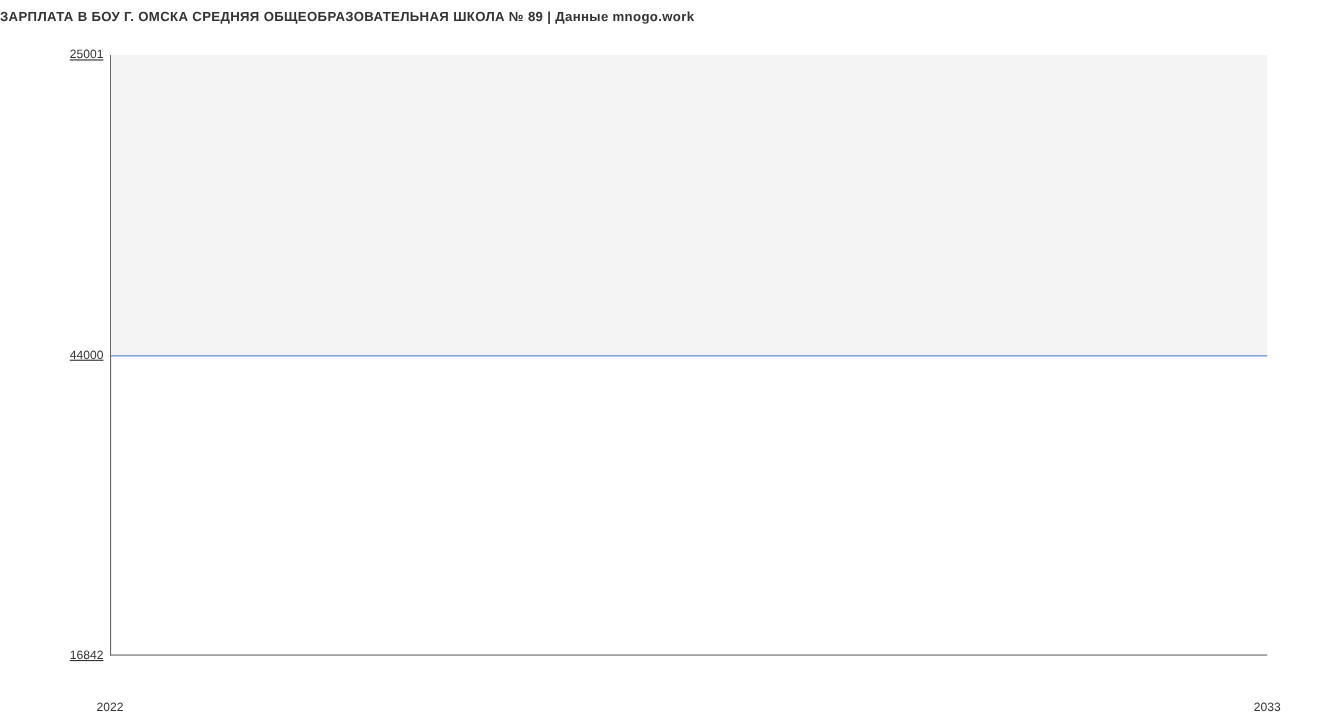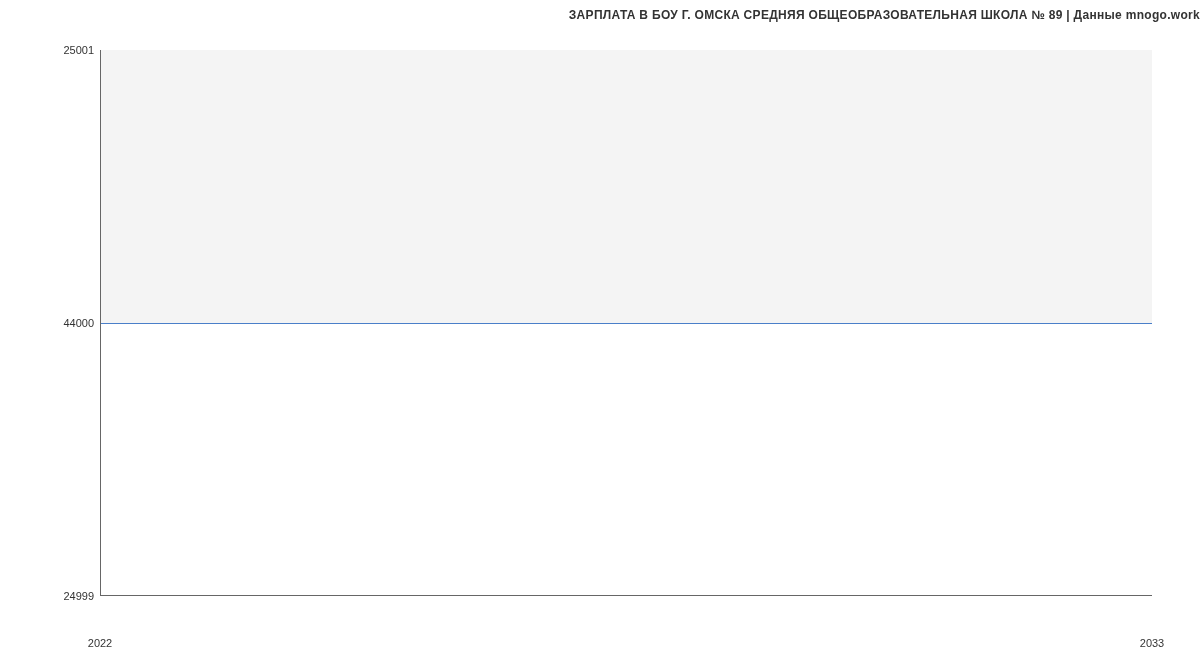"ЗАРПЛАТА В БОУ Г. ОМСКА" .chart-title { text-align: right -> left }
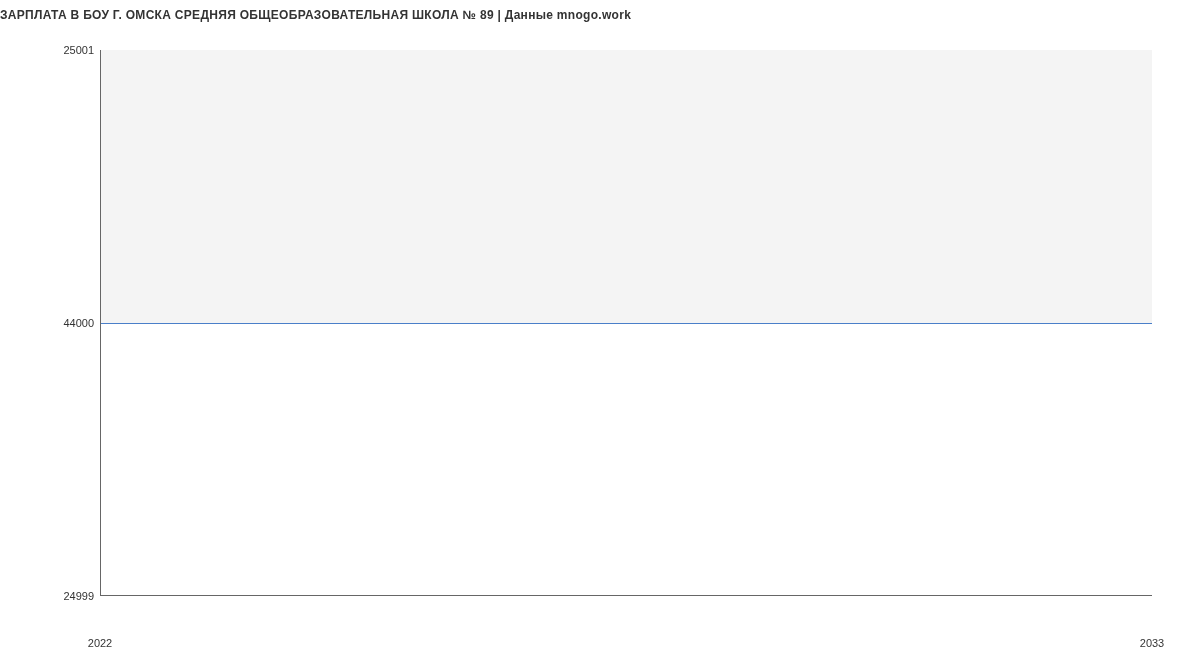"25001" .y-tick-label { text-decoration: none -> underline }
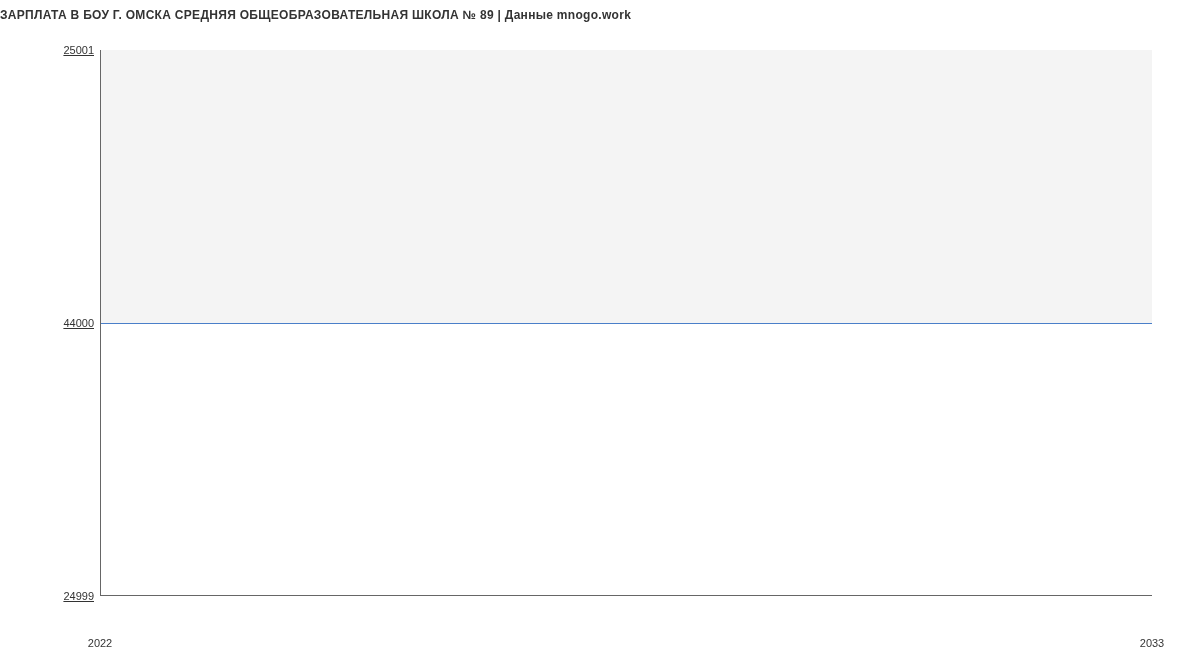"24999" div.y-tick-label { text: 24999 -> 16842 }
